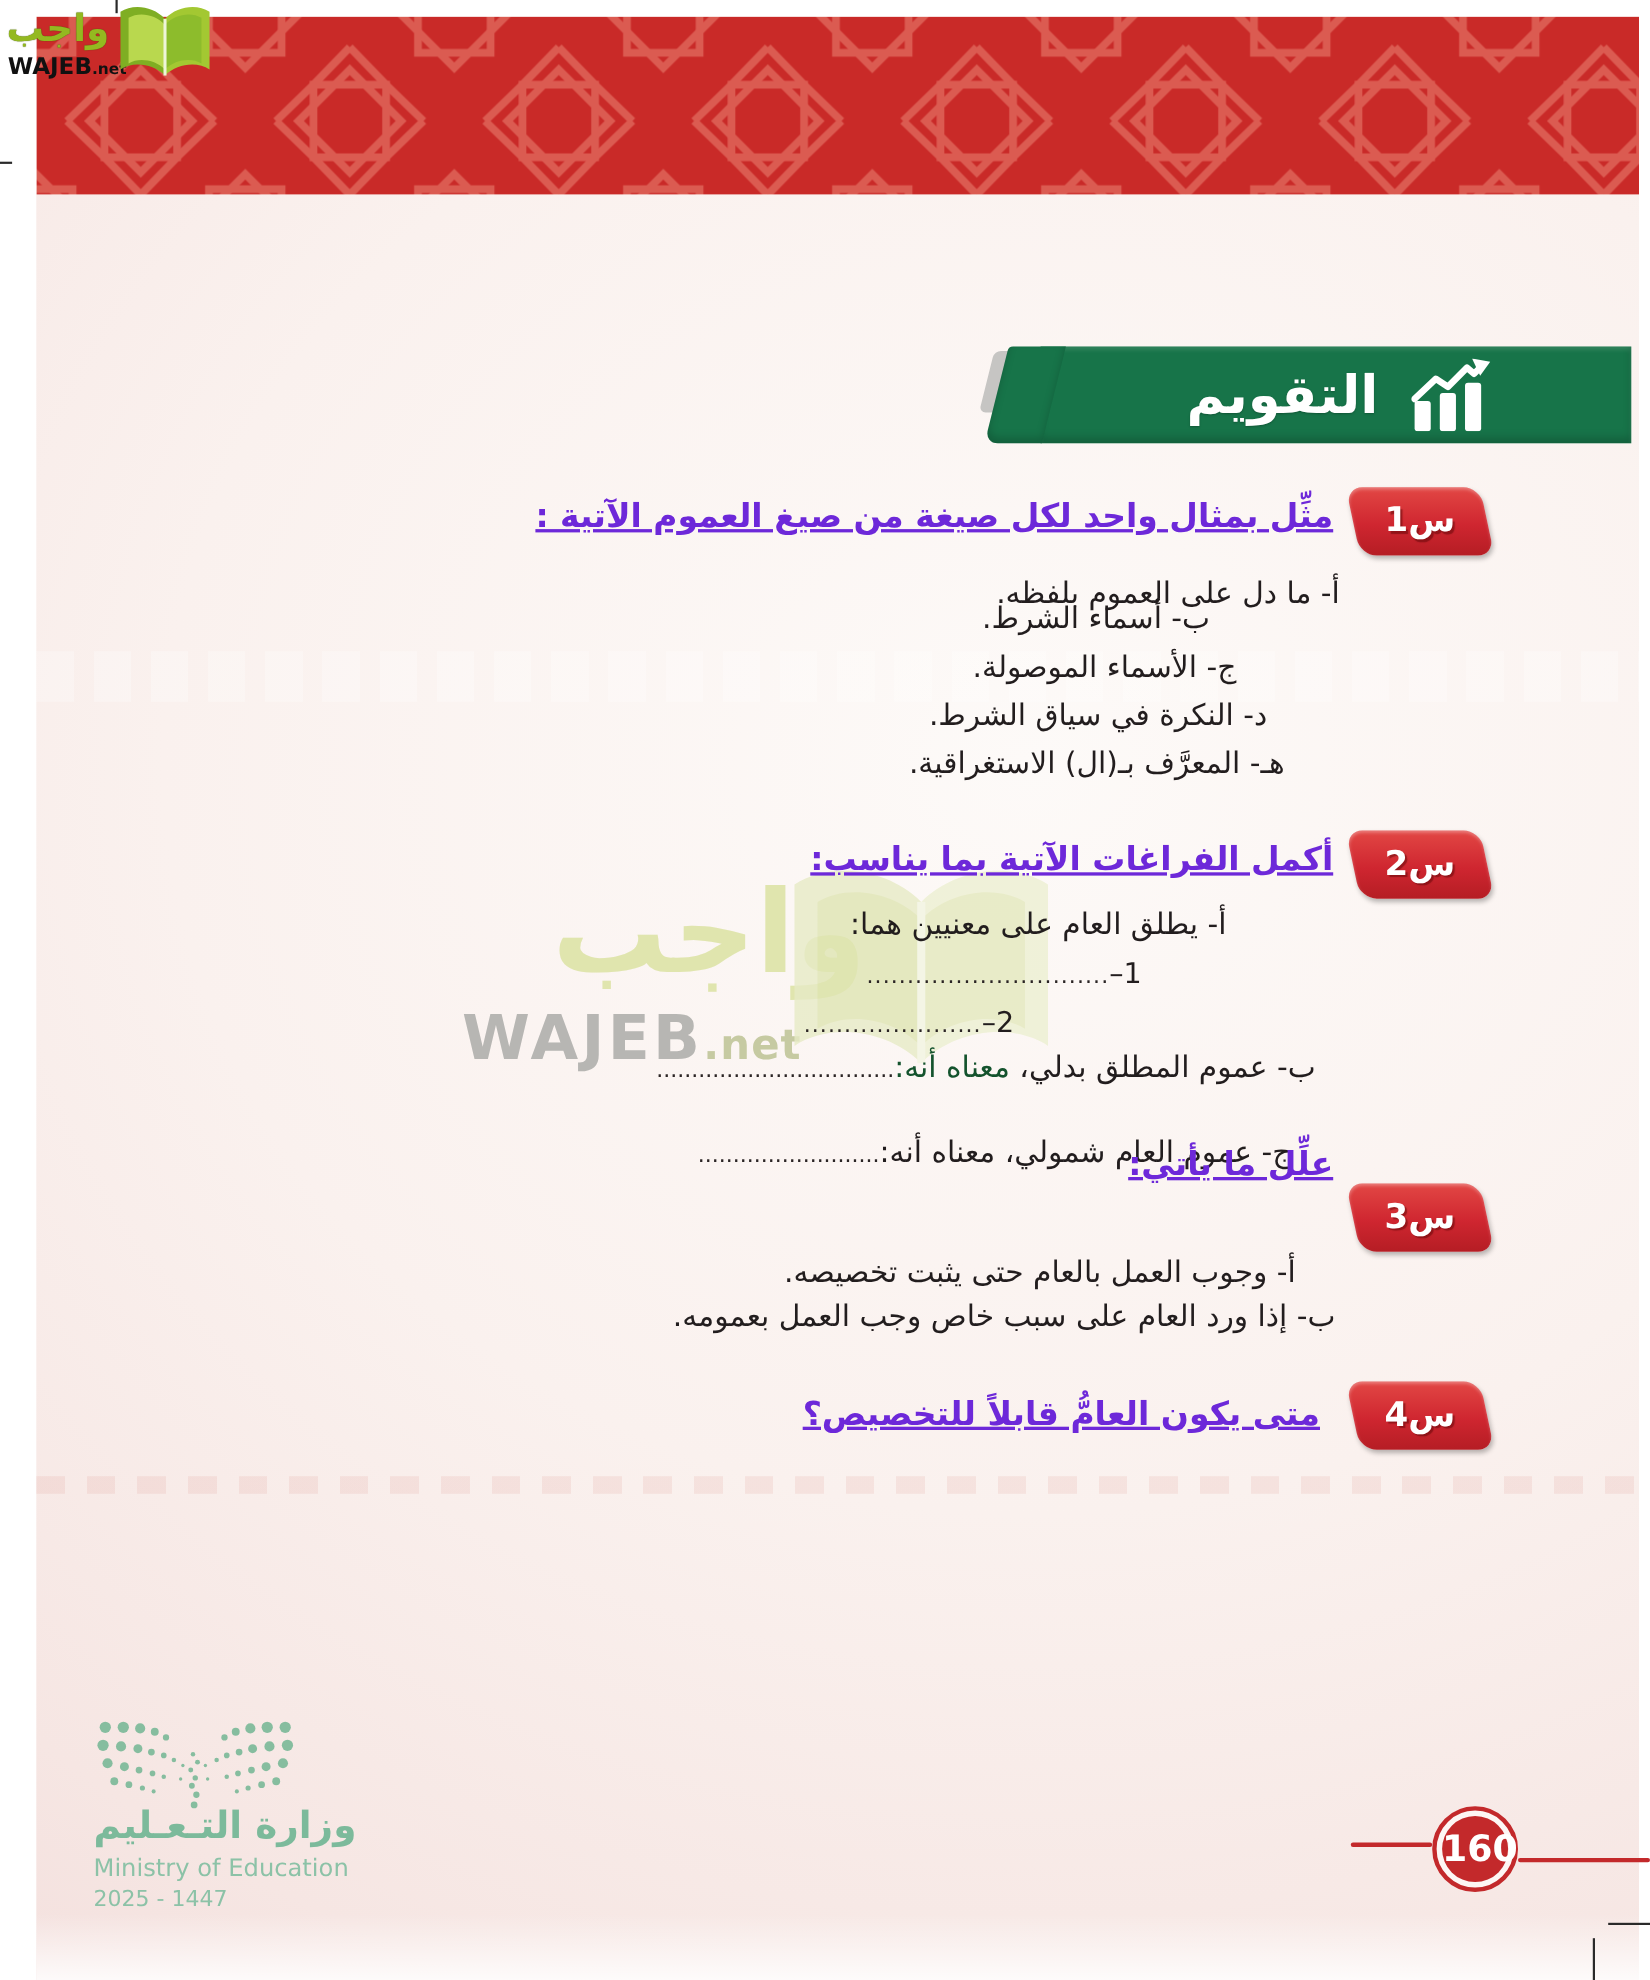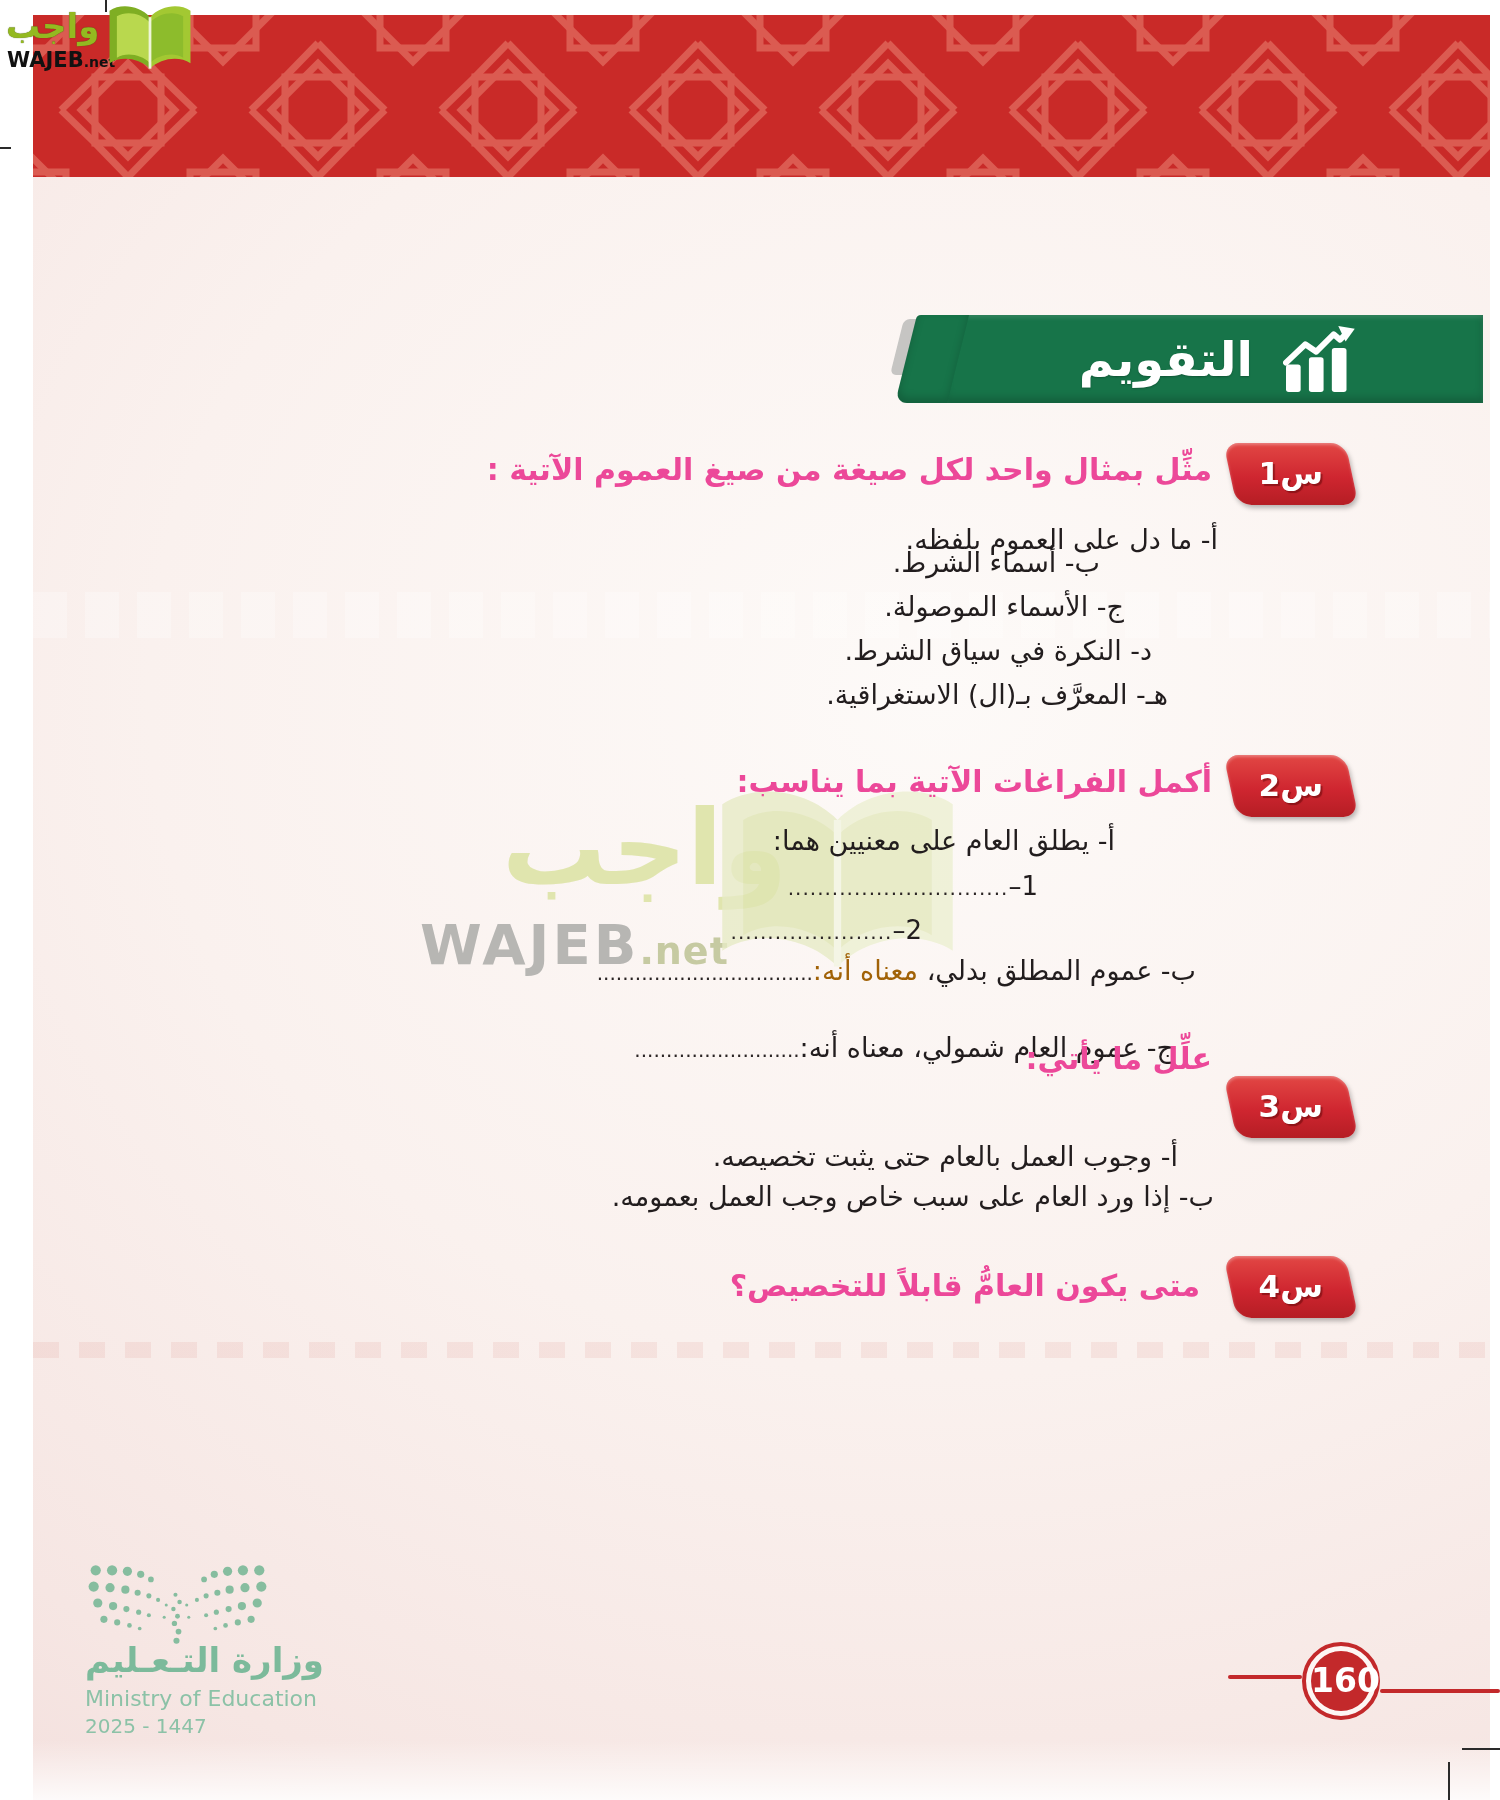"مثِّل بمثال واحد لكل صيغة" .h { color: #ec4899 -> #6d28d9; text-decoration: none -> underline }
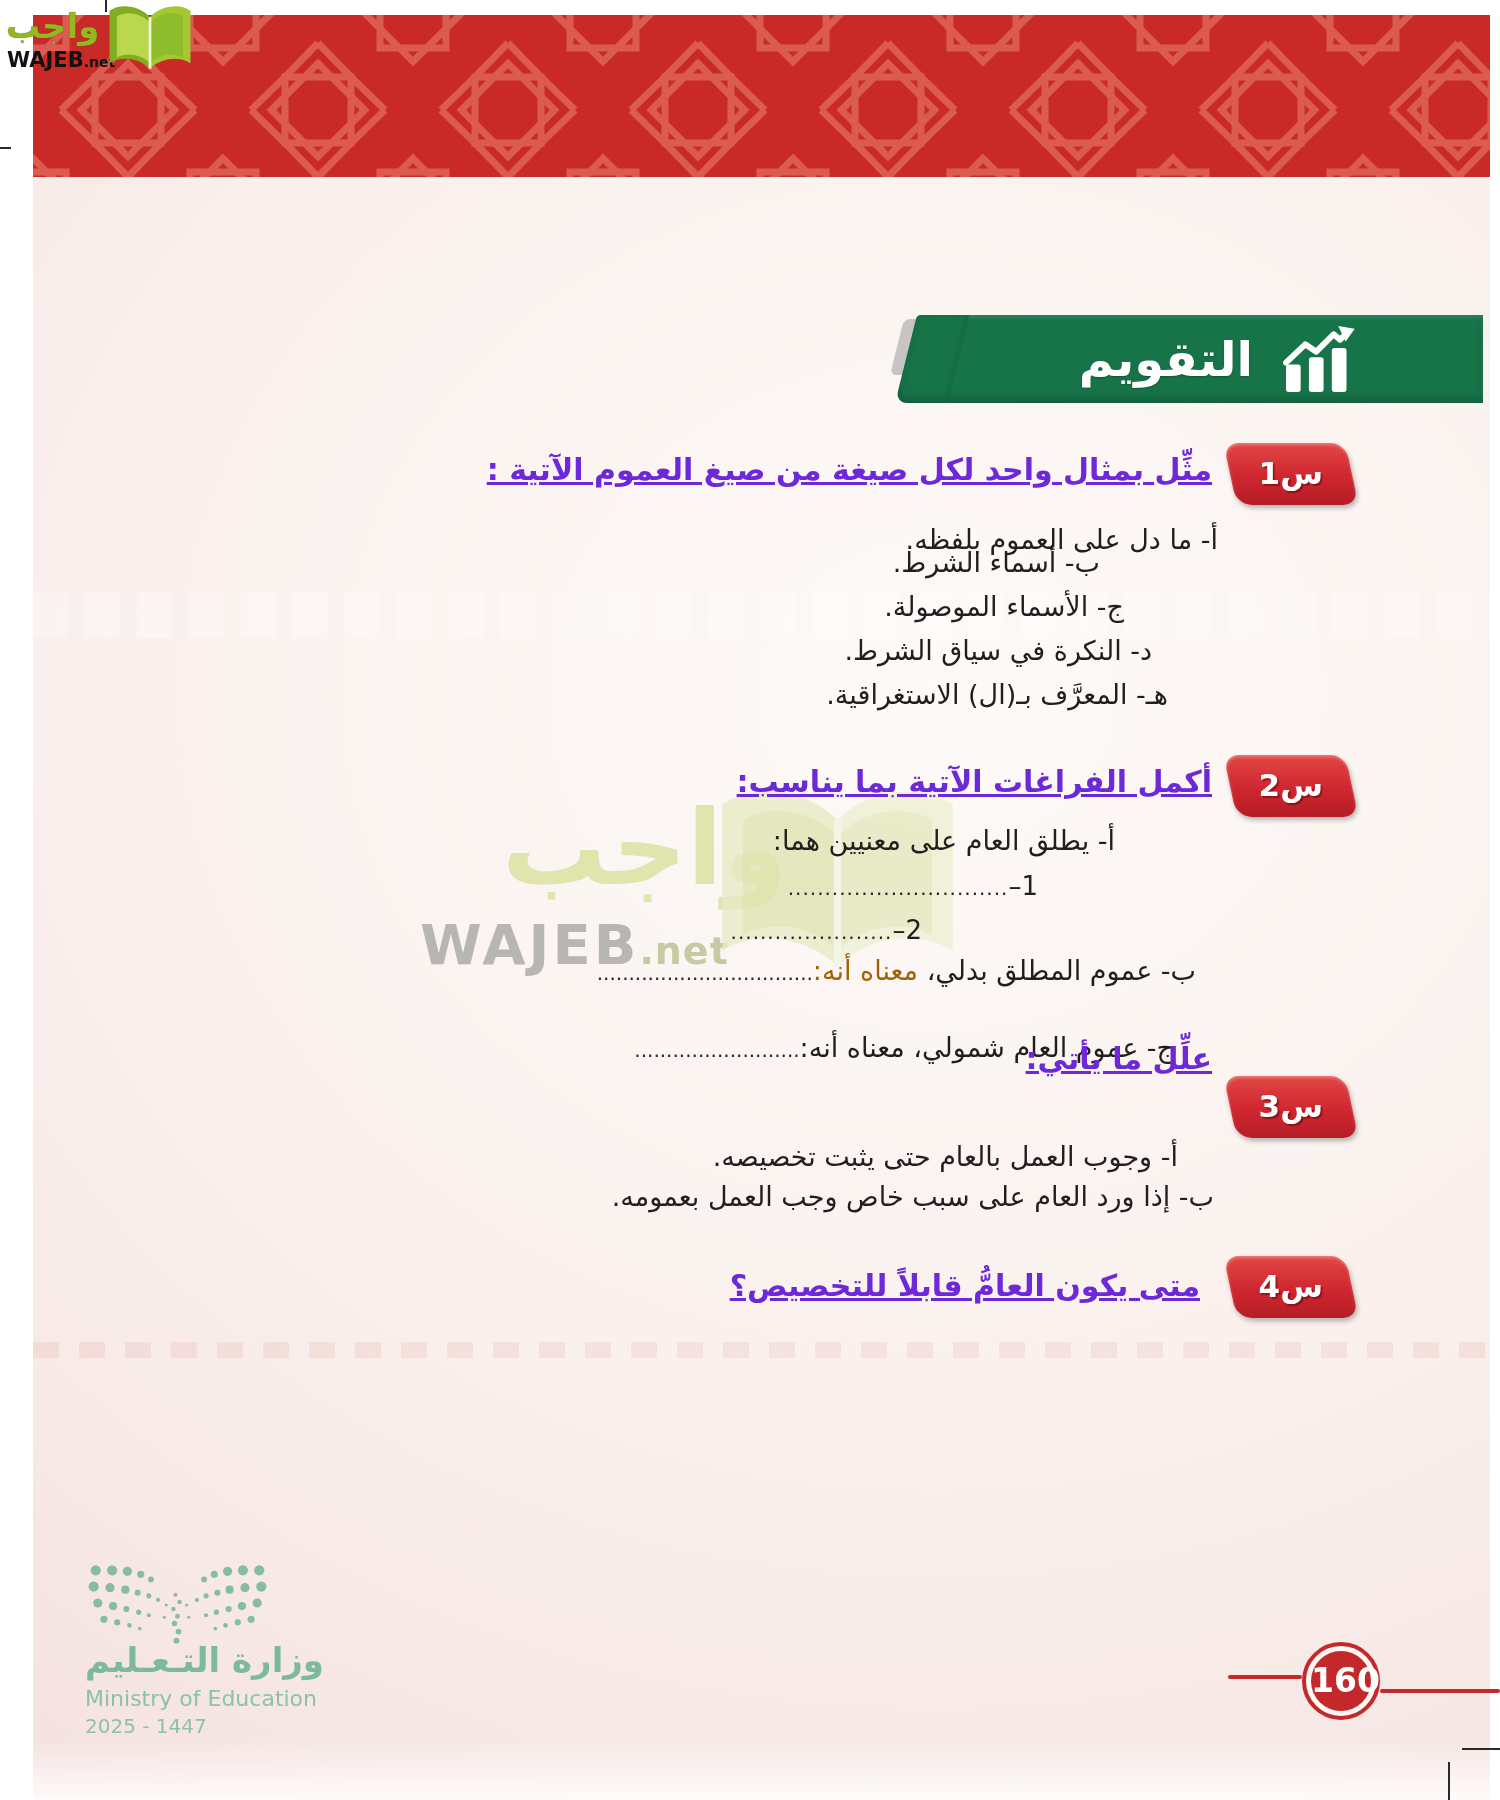"معناه أنه:" .hl { color: #a16207 -> #14532d }
